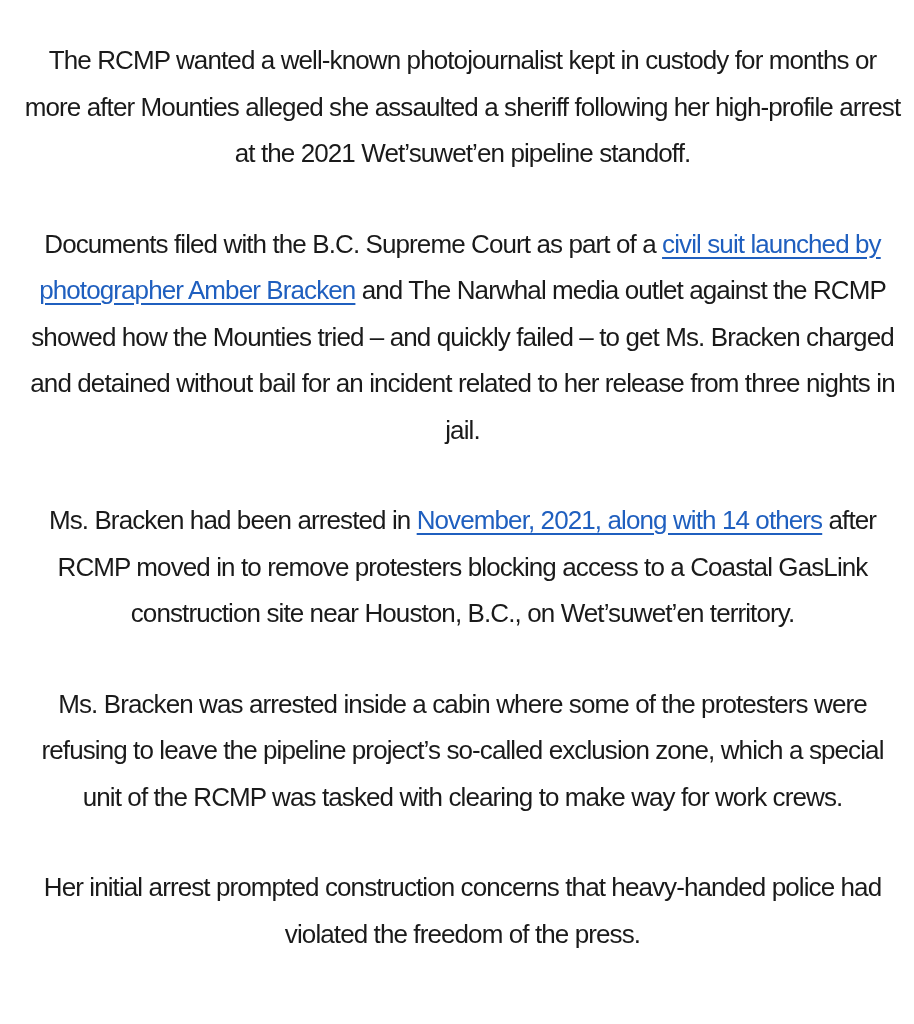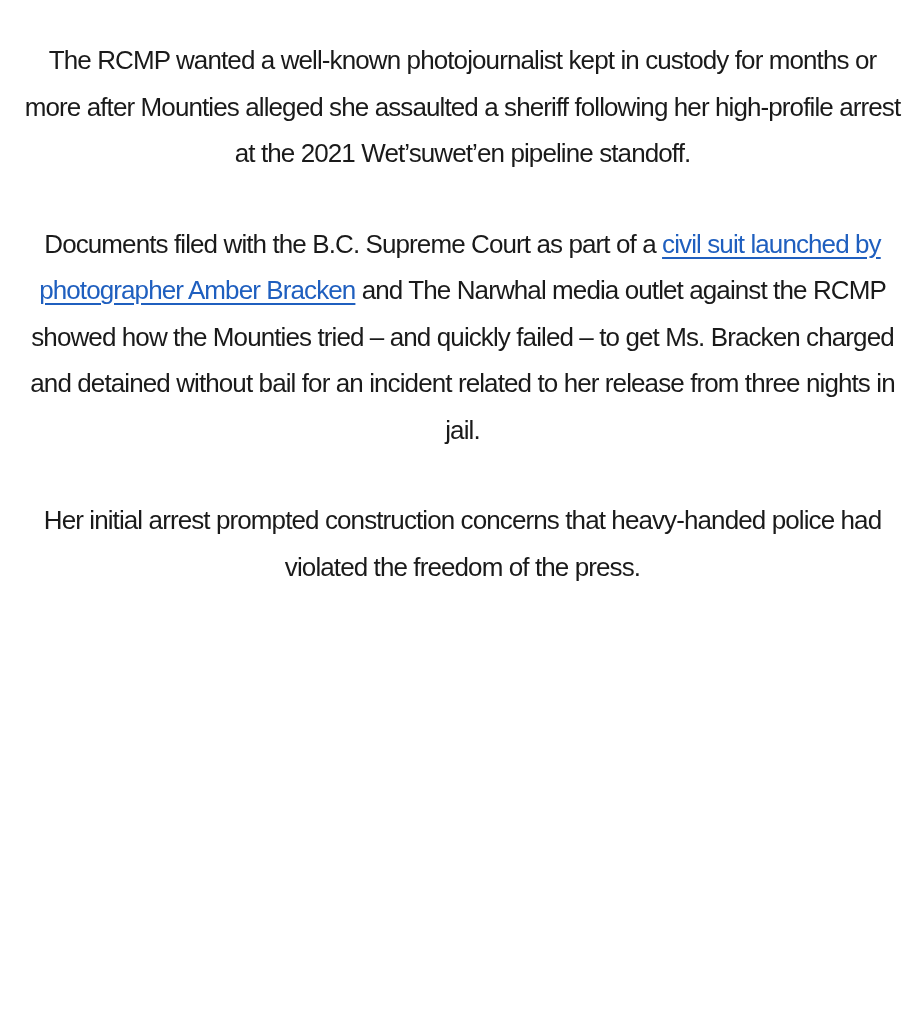"Ms. Bracken had been arrested" p { html: none -> <p> <span>Ms. Bracken had been arrested in </span><a>November, 2021, along with 14 others</a><span> after RCMP moved in to remove protesters blocking access to a Coastal GasLink construction site near Houston, B.C., on Wet’suwet’en territory.</span> </p> }
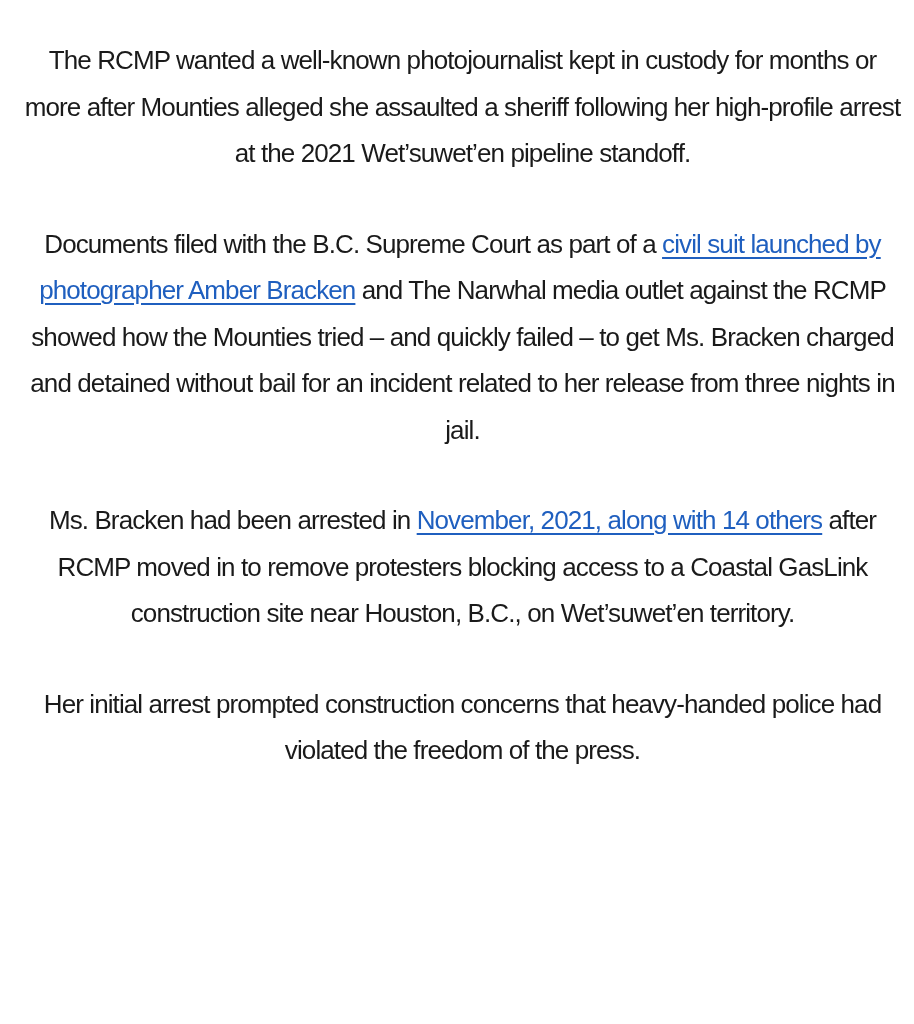"Ms. Bracken was arrested inside" p { html: none -> <p> <span>Ms. Bracken was arrested inside a cabin where some of the protesters were refusing to leave the pipeline project’s so-called exclusion zone, which a special unit of the RCMP was tasked with clearing to make way for work crews.</span> </p> }
